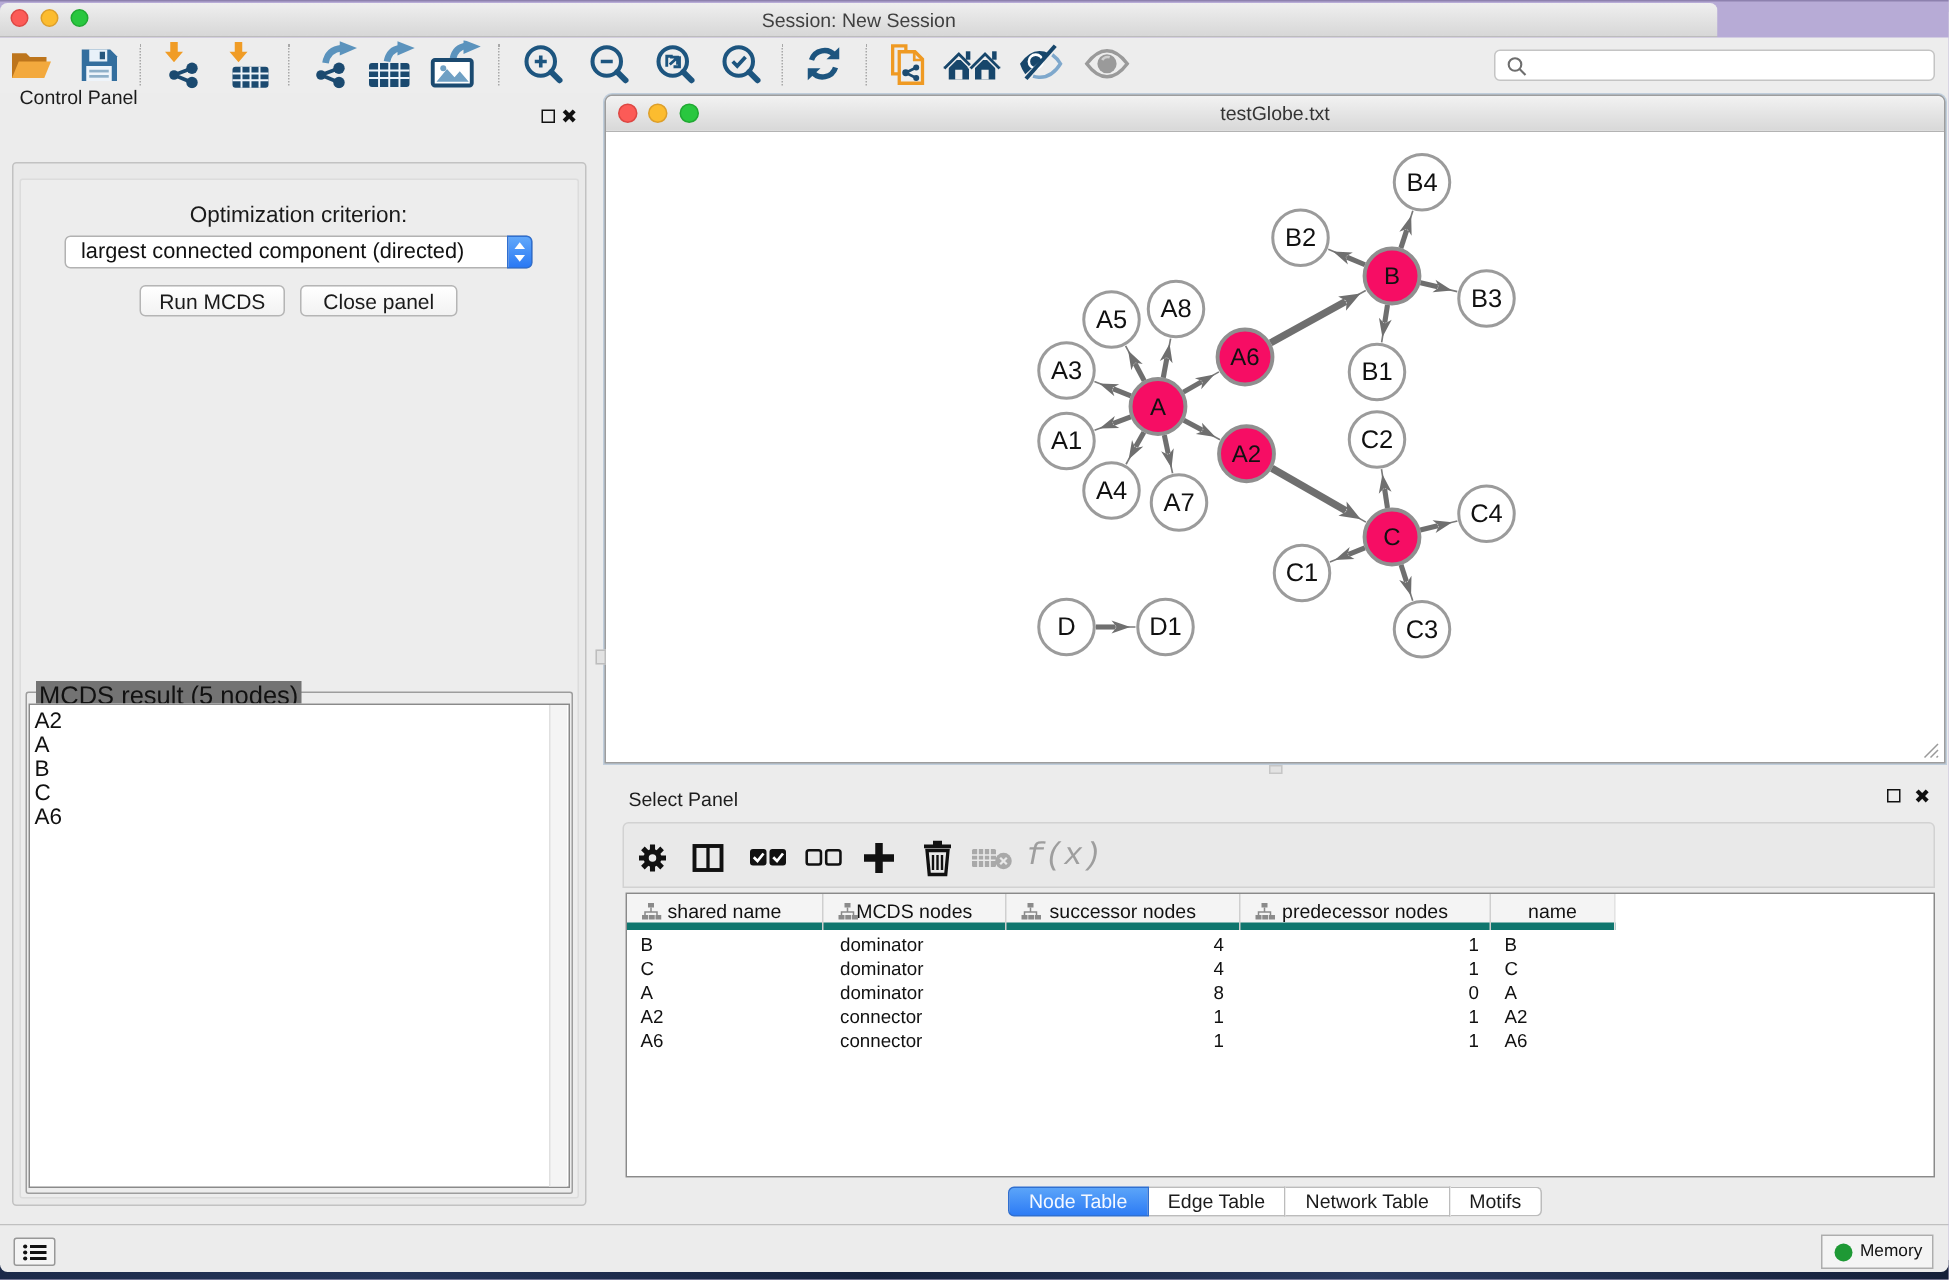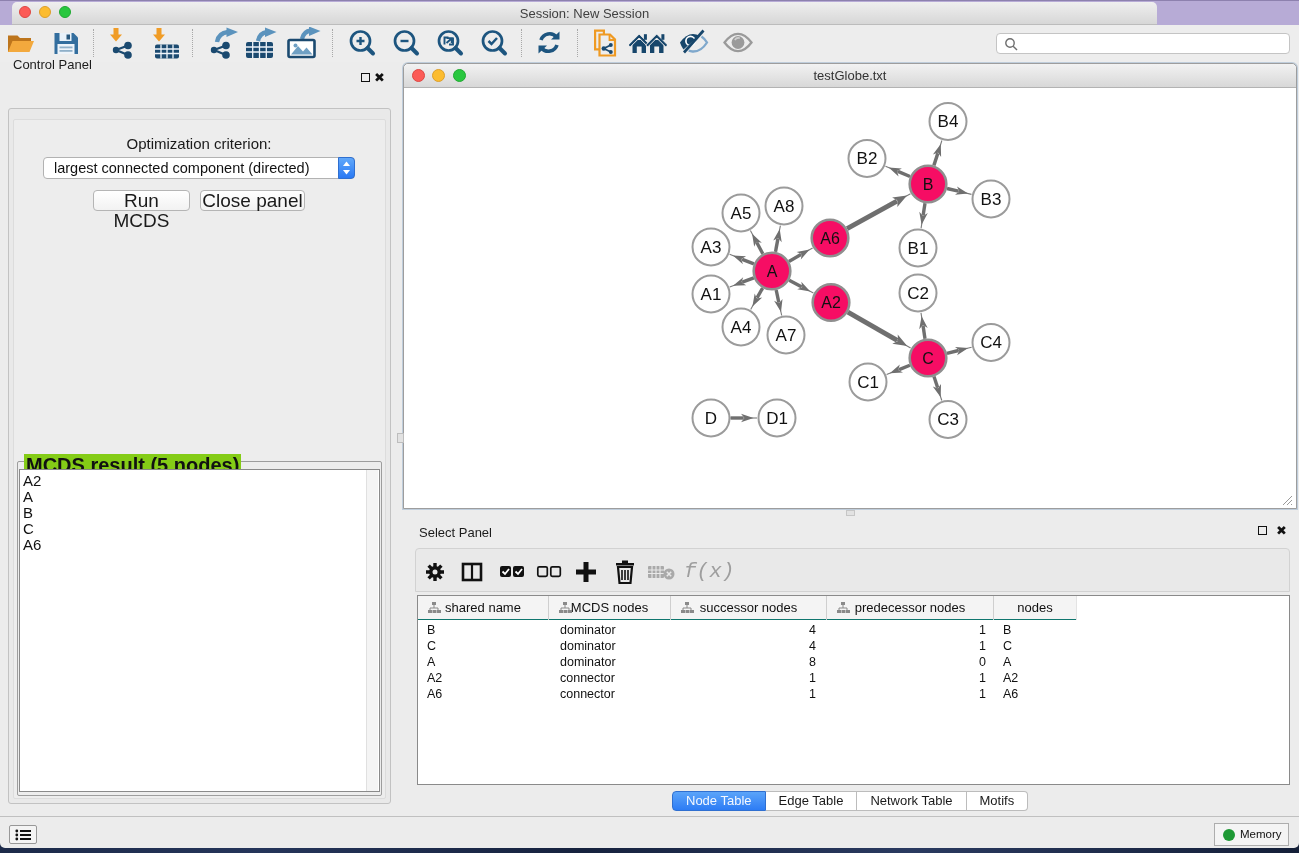"Session: New Session" #titlebar { left: 12px -> 0 }
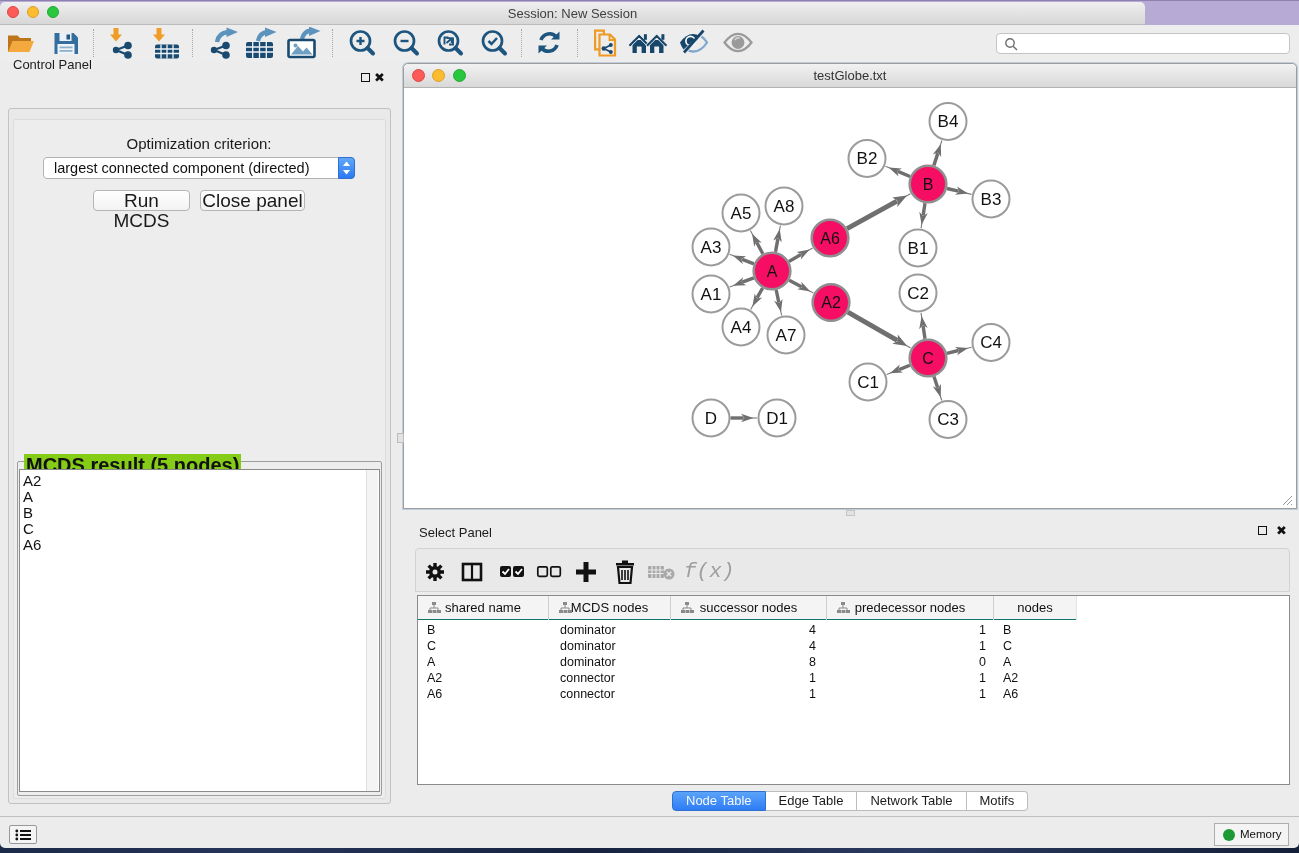"Run MCDS" .btn { font-size: 19px -> 14px }
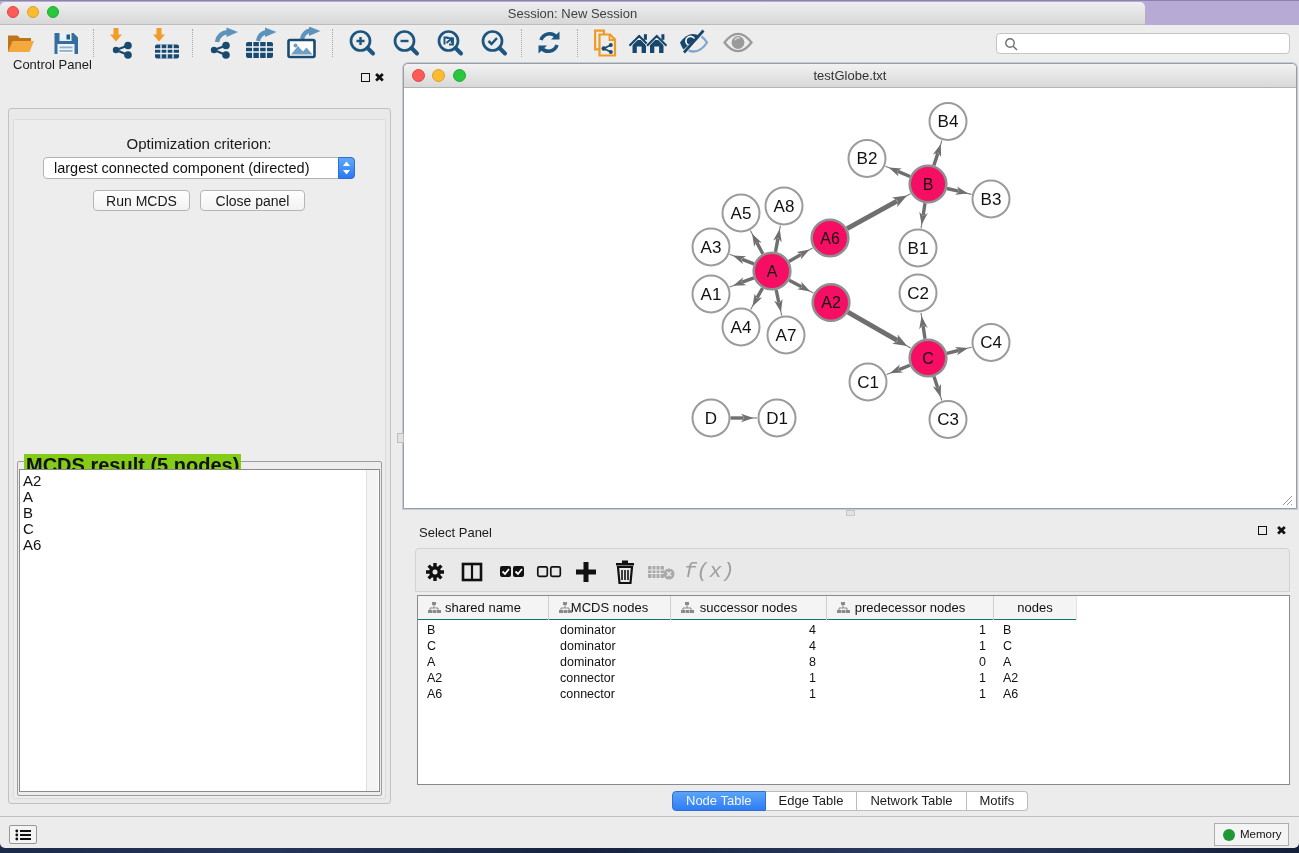"MCDS result (5 nodes)" #fieldset .legend { background: #84cc16 -> #737373; font-size: 20px -> 17px; font-weight: bold -> none }
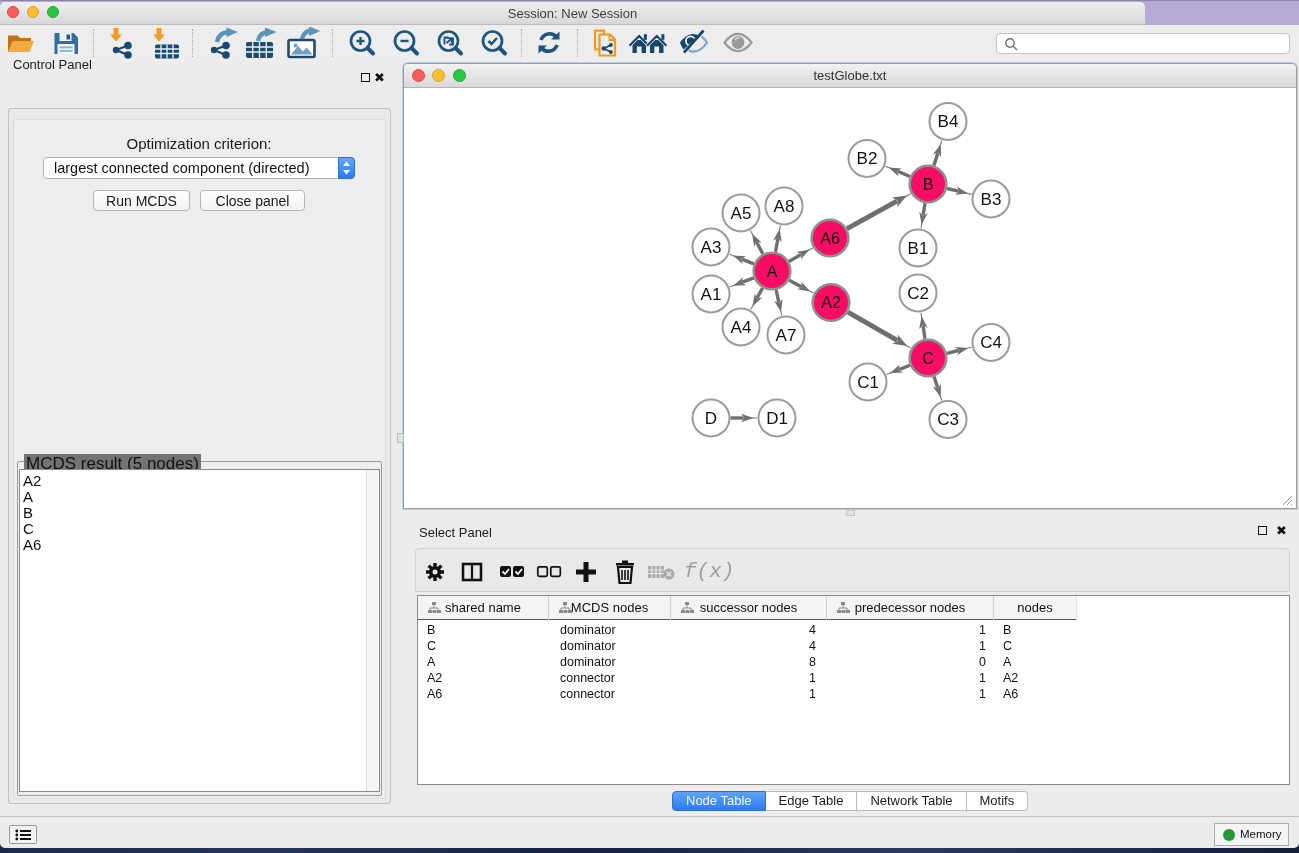"shared name" #tp-header { border-bottom: 1px solid #0f766e -> 5px solid #0f766e }
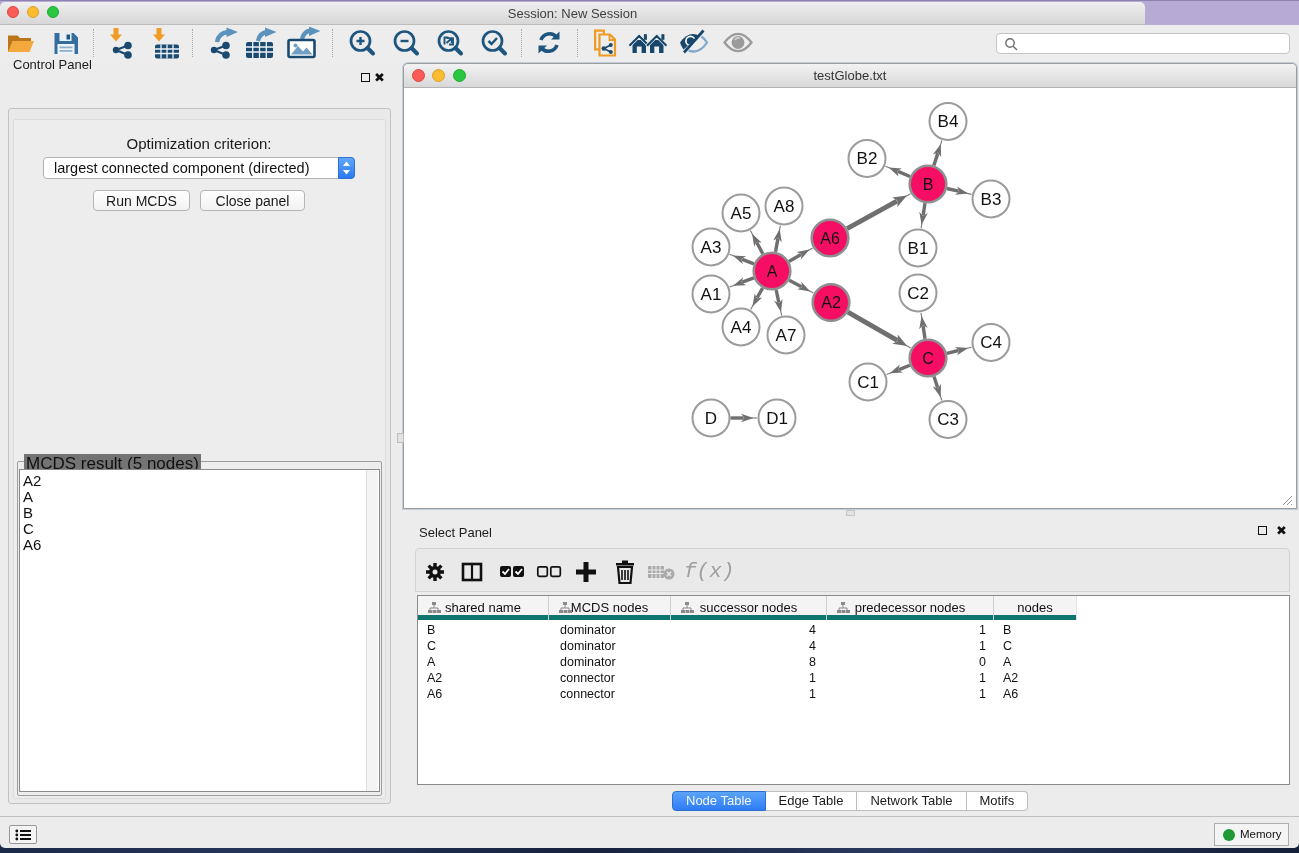"nodes" div.th { text: nodes -> name }
